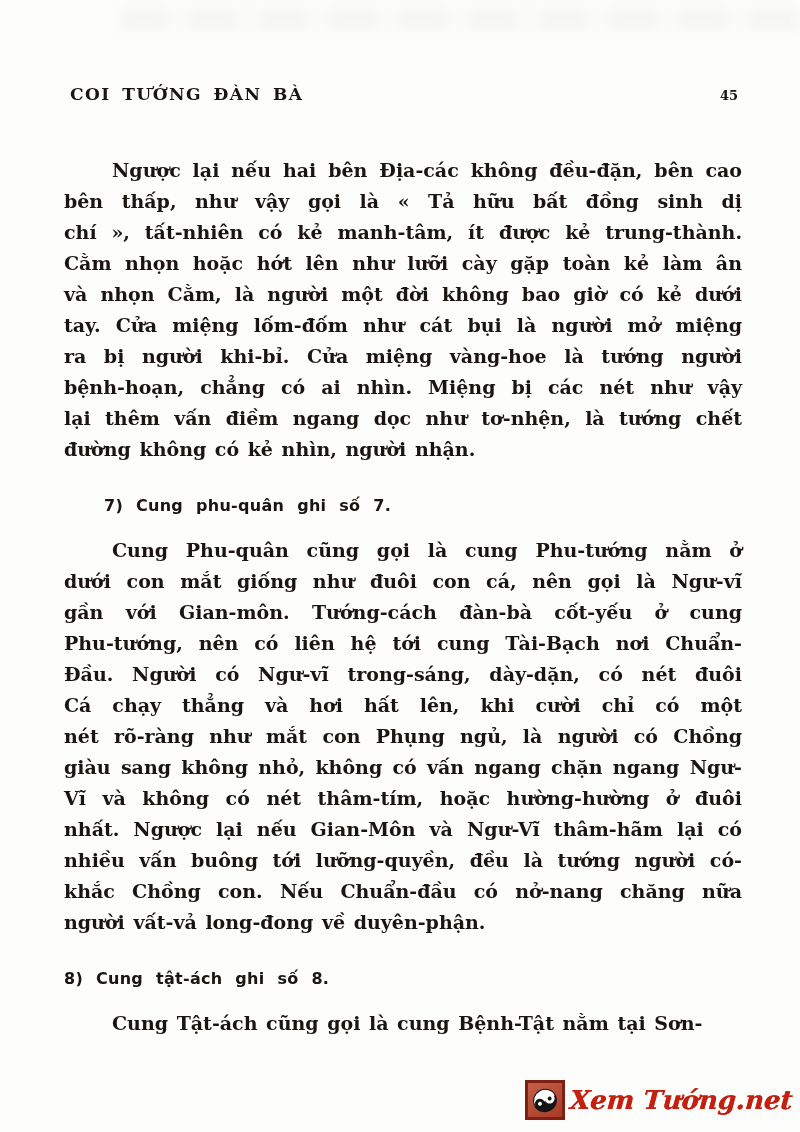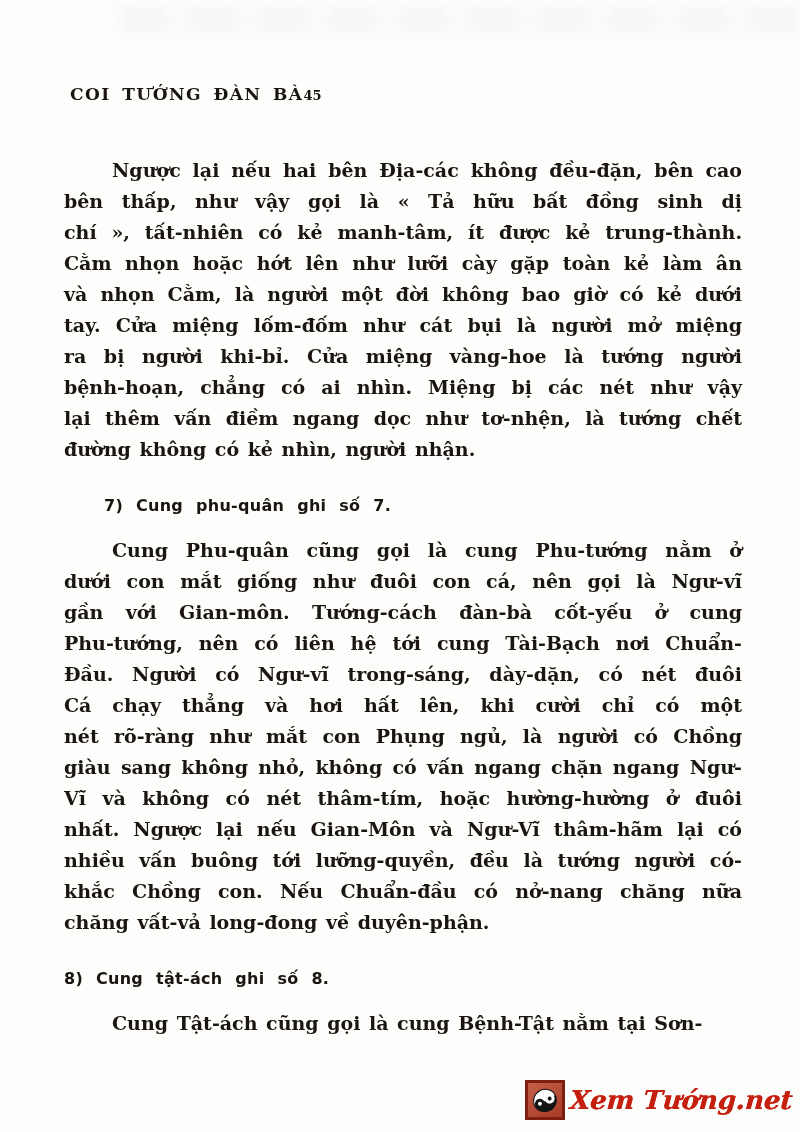"COI TƯỚNG ĐÀN BÀ" .header { justify-content: none -> space-between }
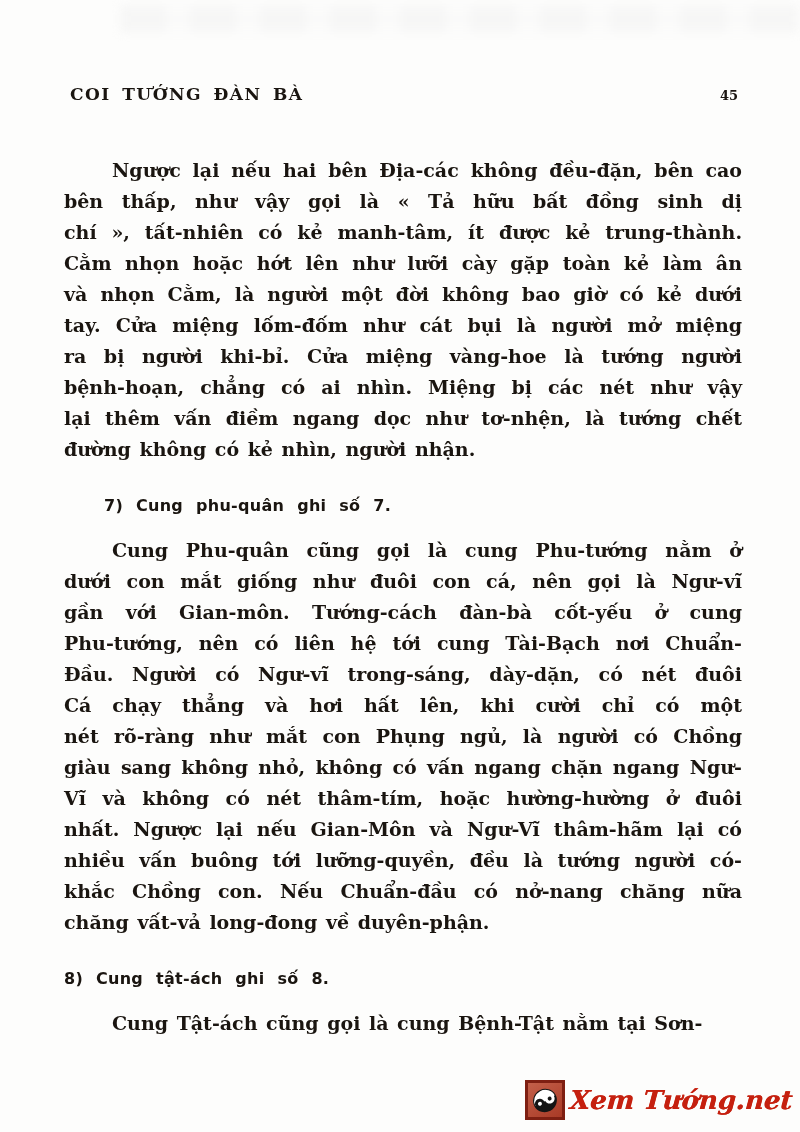"chăng vất-vả long-đong về duyên-phận." div.line { text: chăng -> người }
